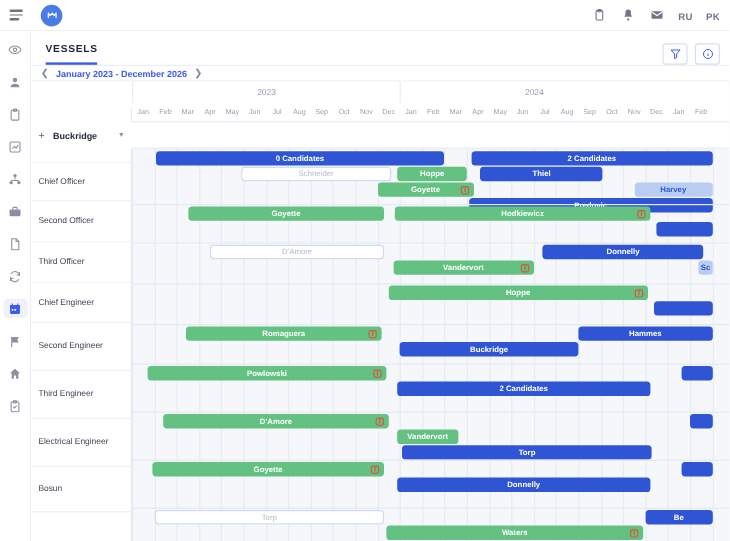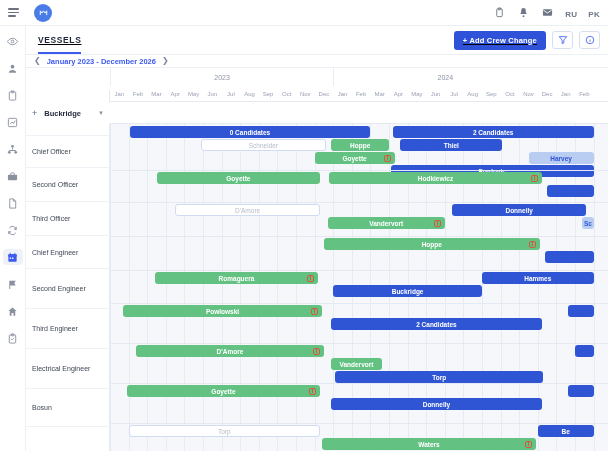"VESSELS" .head { align-items: center -> flex-end; text-decoration: underline -> none }
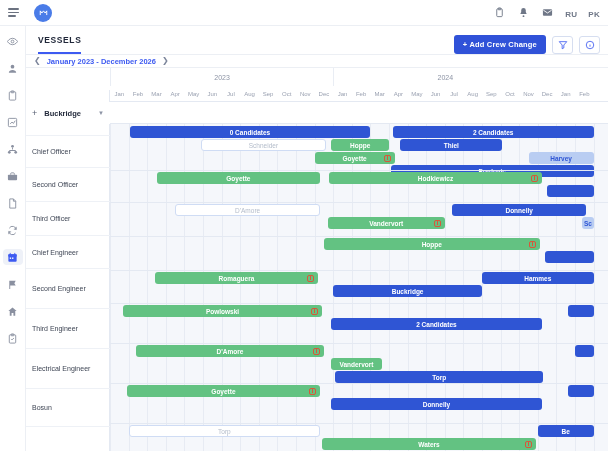"+ Add Crew Change" button.btn-primary { html: <button>+ Add Crew Change</button> -> none }
